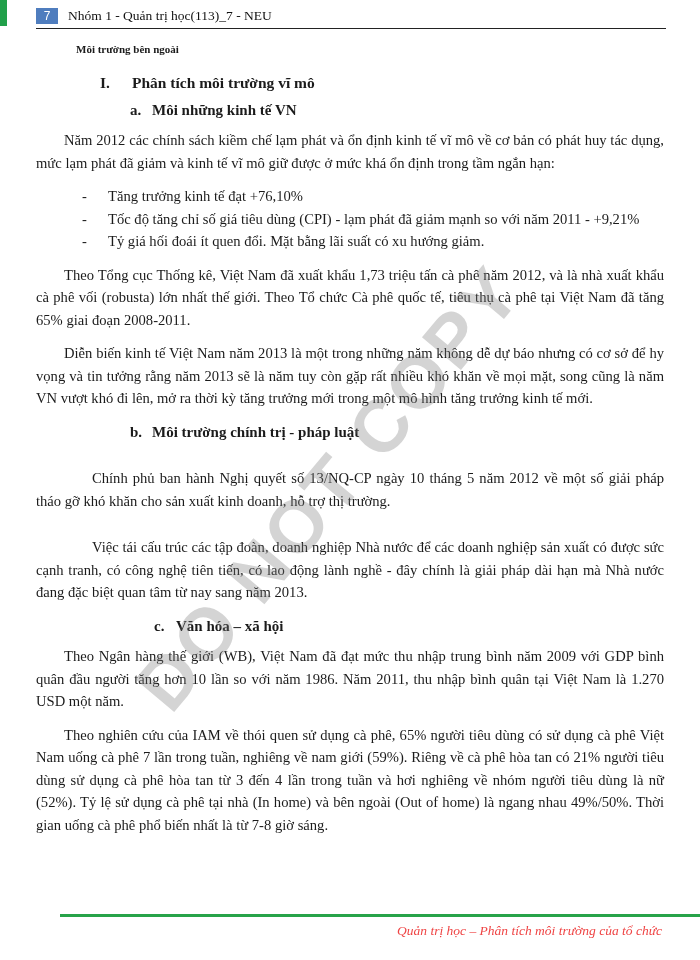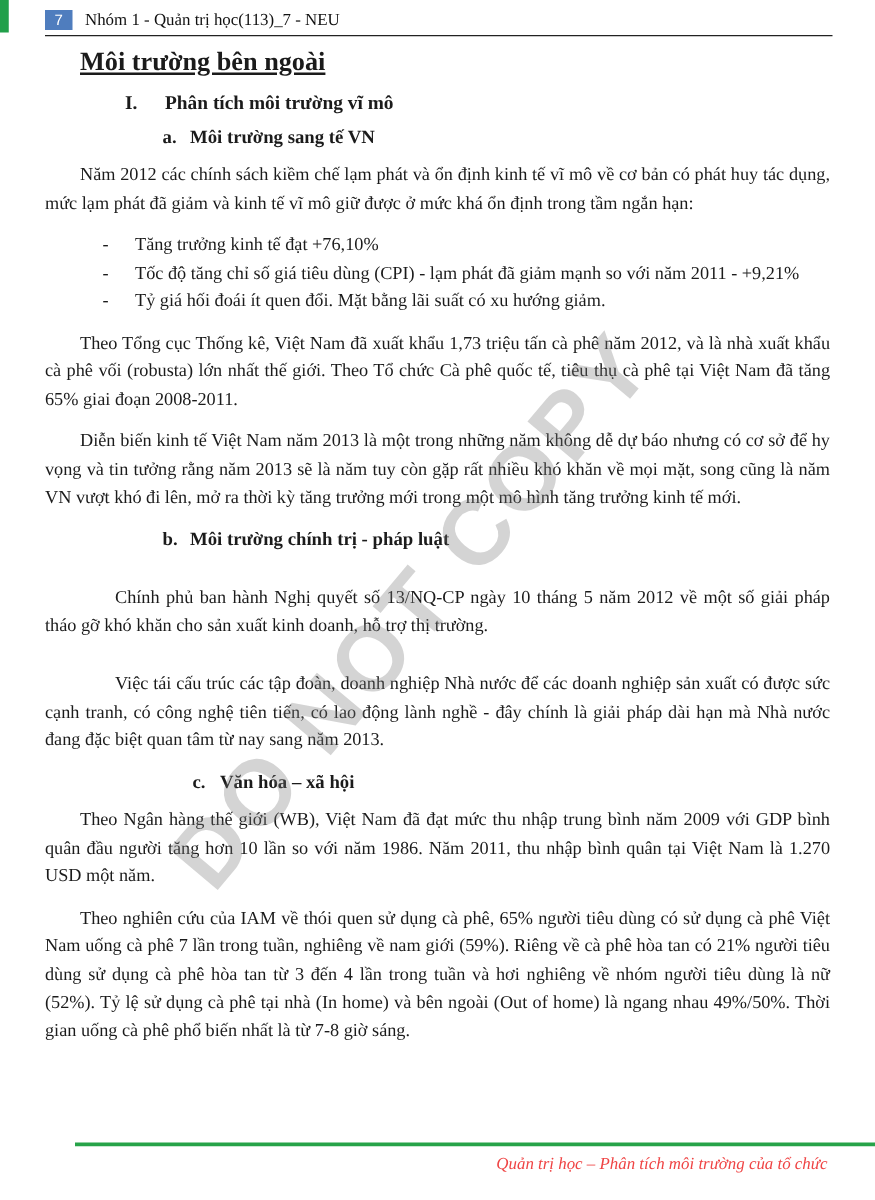"Môi trường bên ngoài" .doc-title { font-size: 21px -> 11px; margin: 4px 0 12px 28px -> 4px 0 12px 40px; text-decoration: underline -> none }
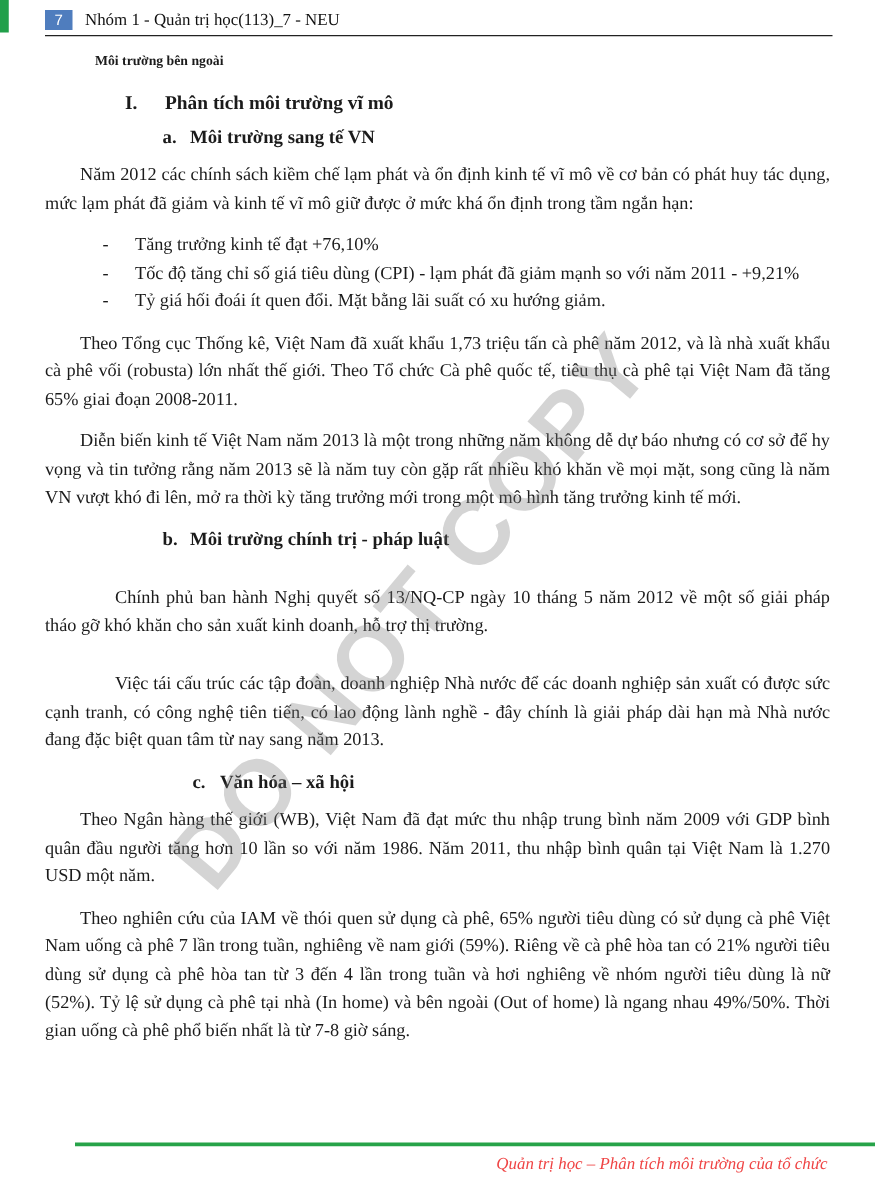"Môi trường sang tế VN" span.h-text { text: trường sang -> những kinh }
